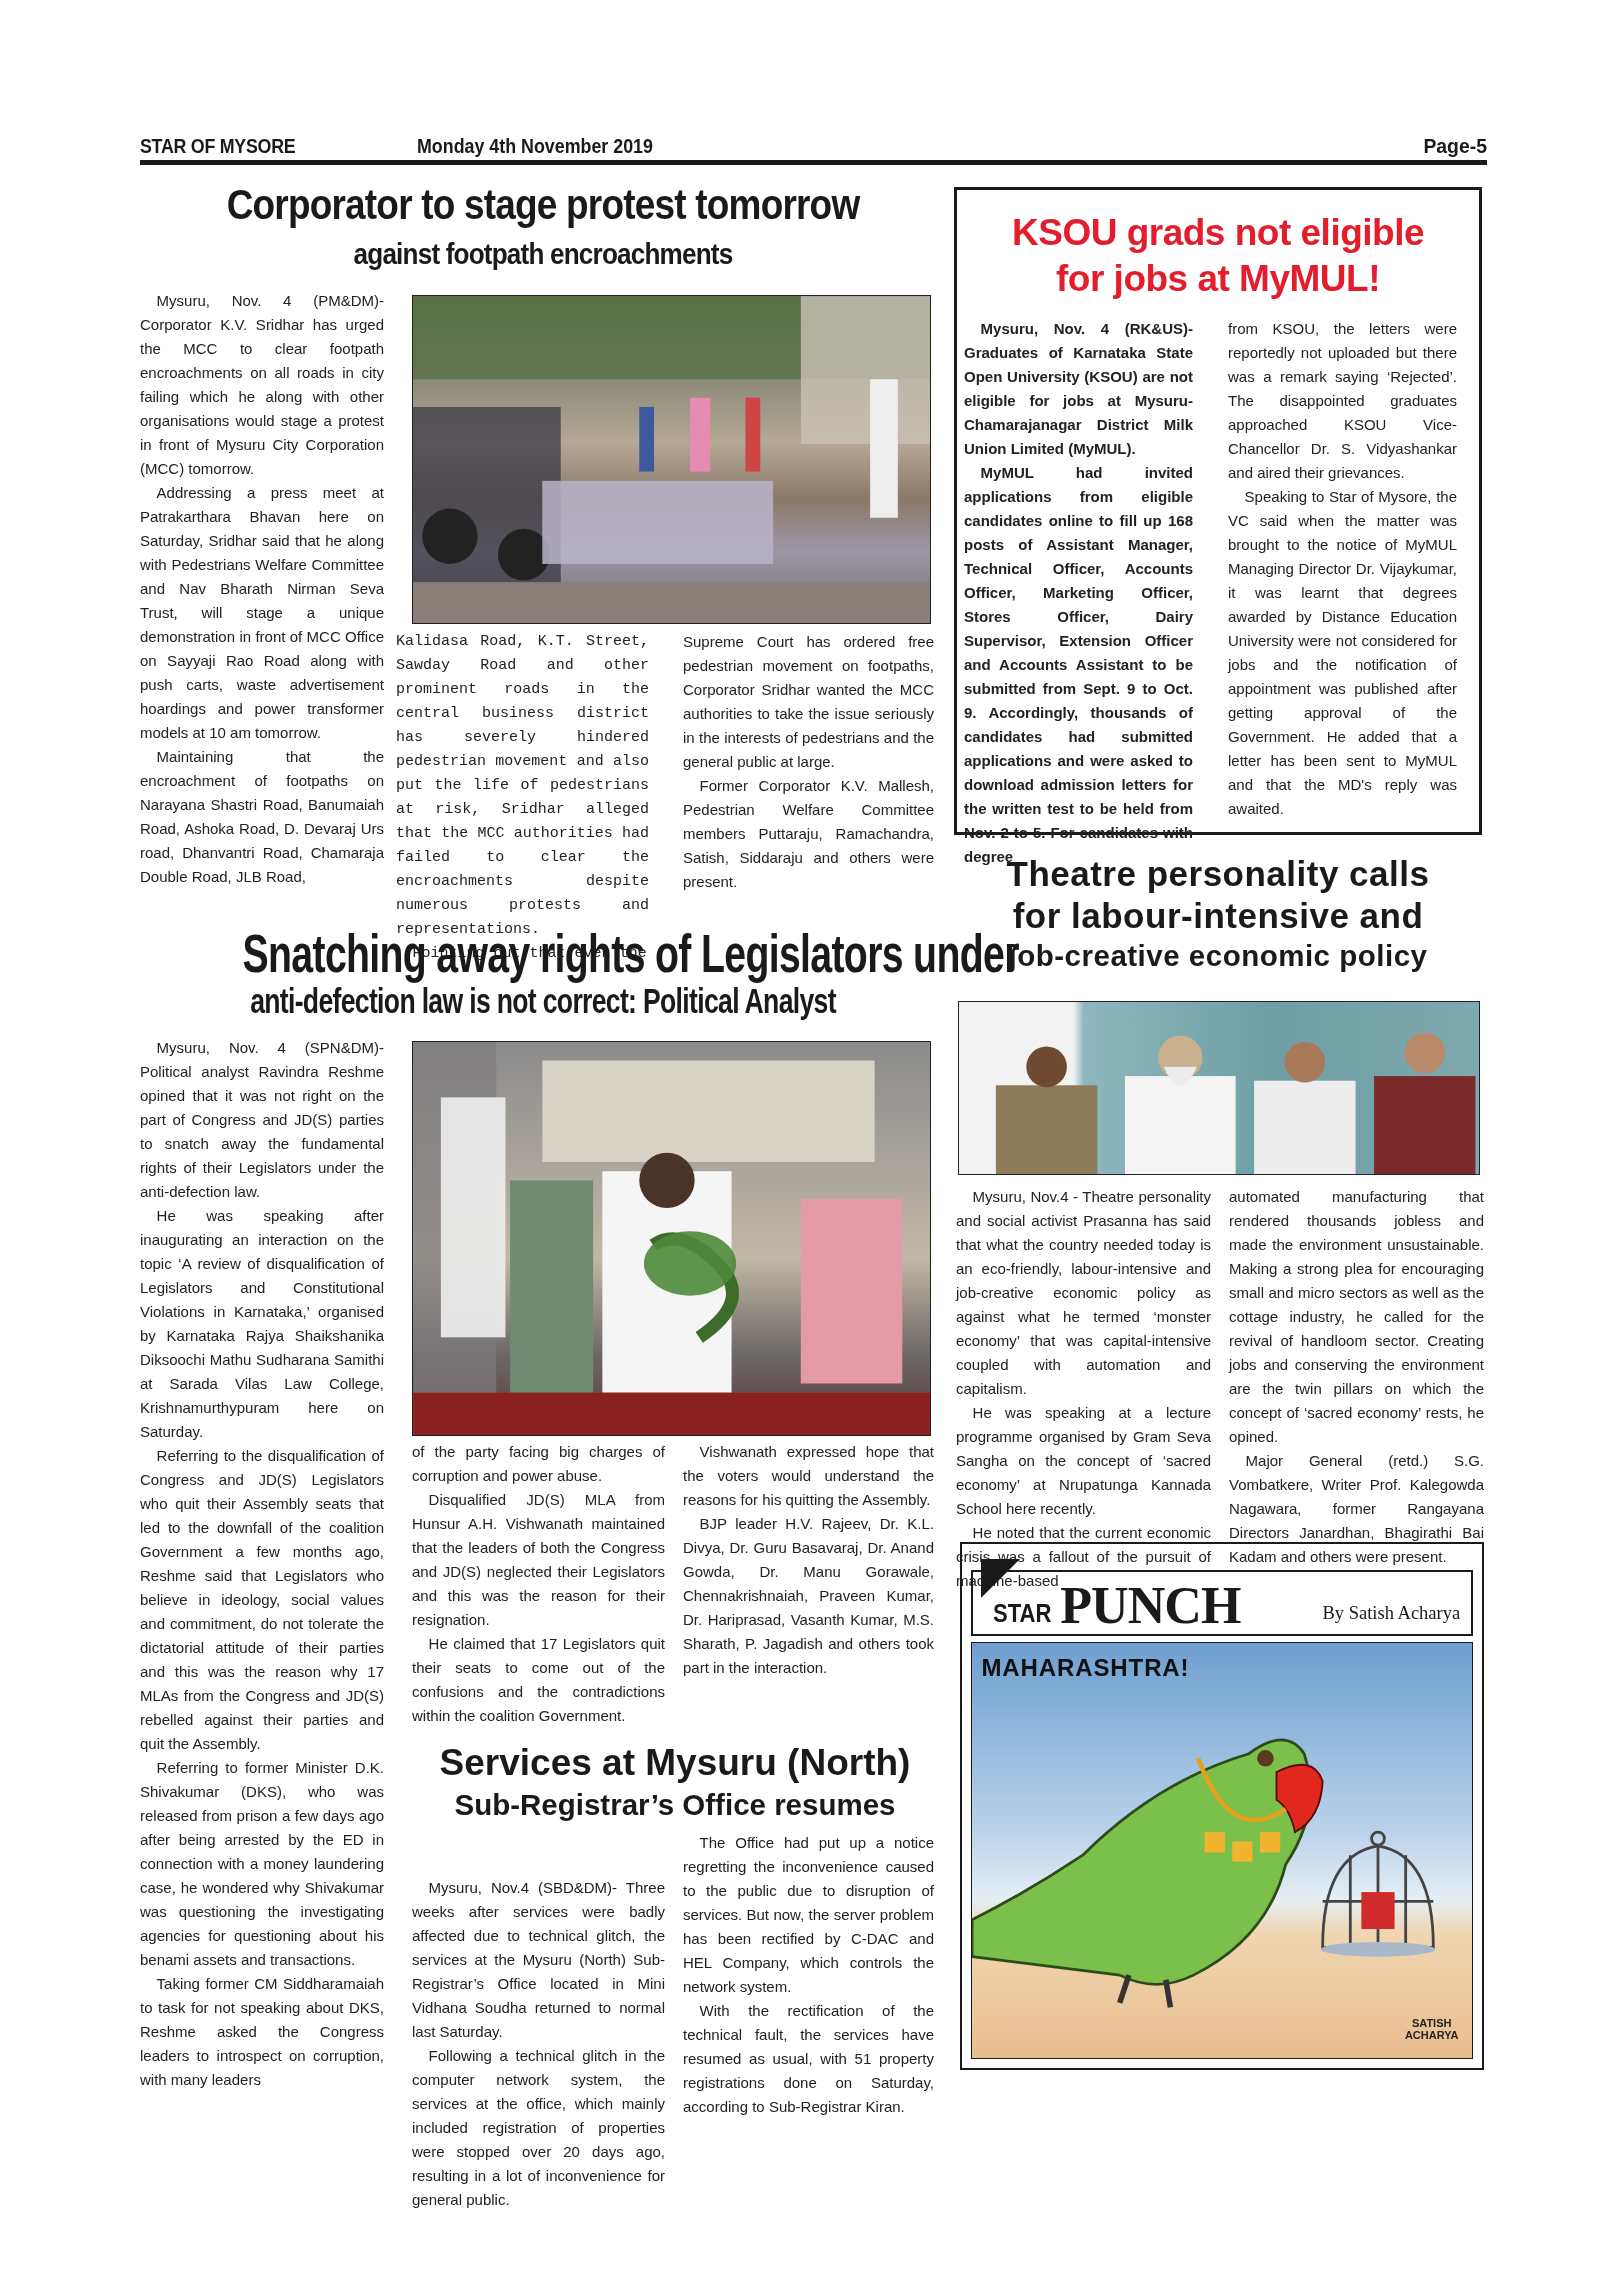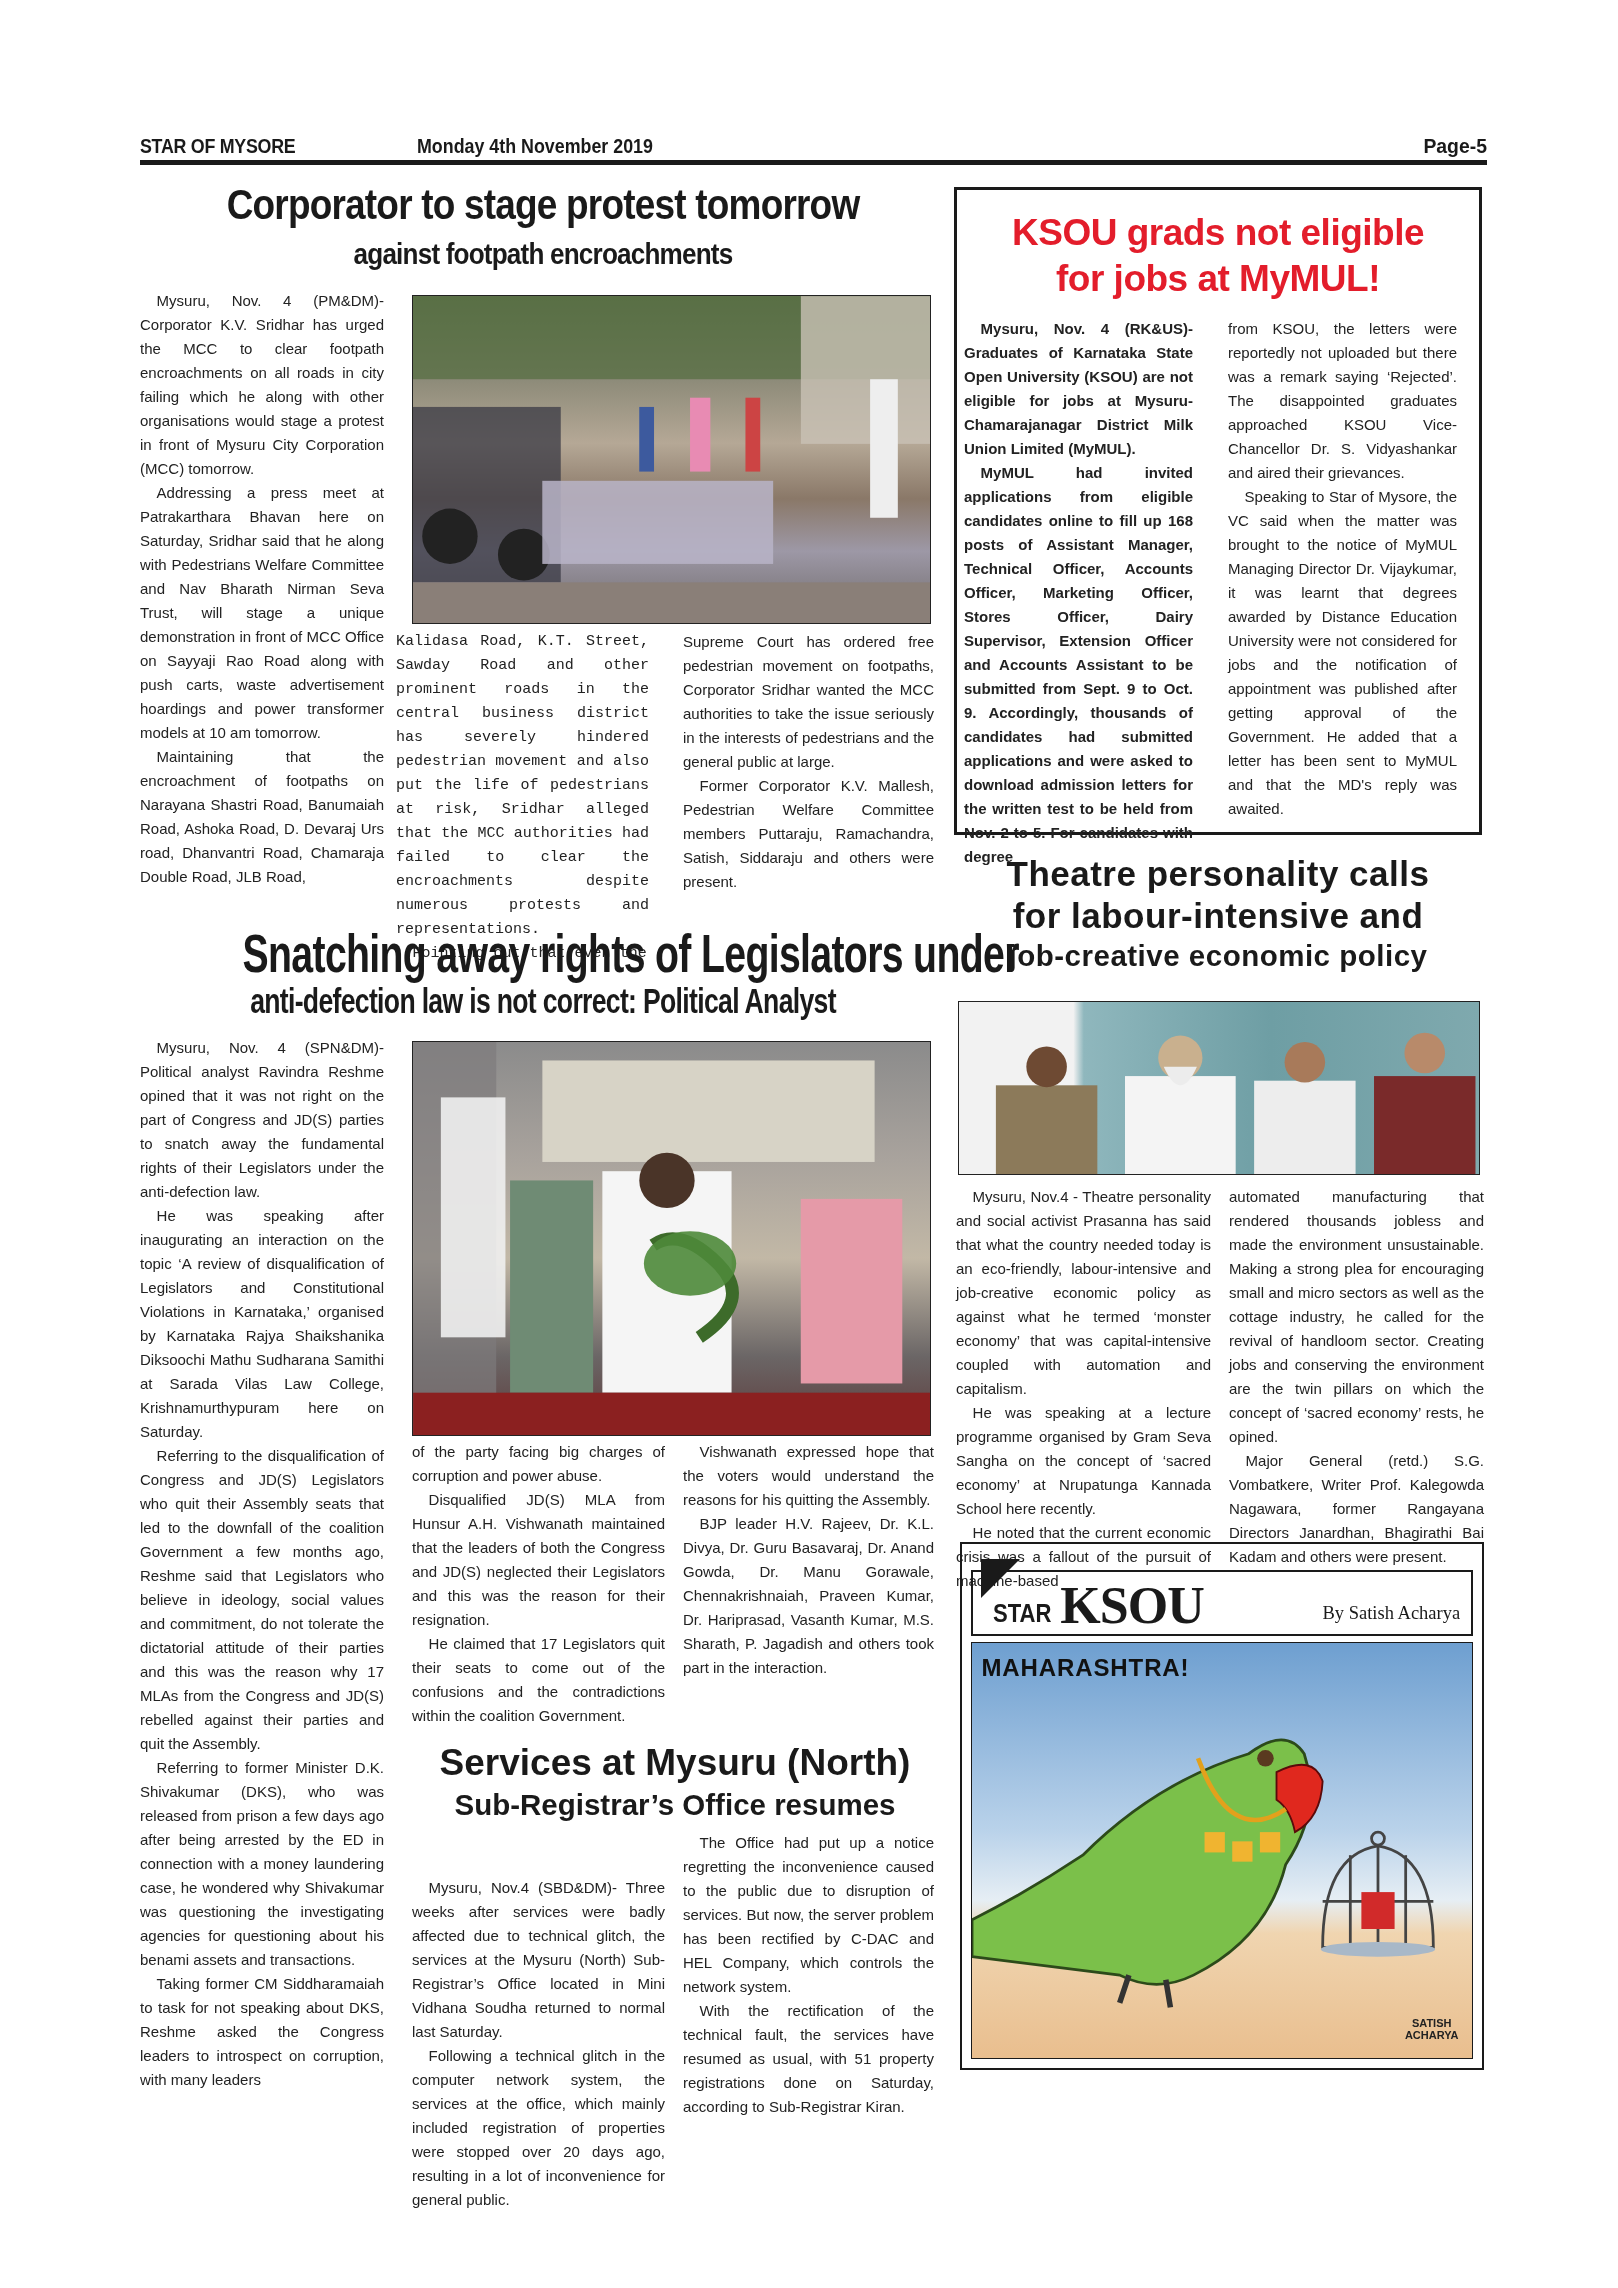"KSOU" span { text: KSOU -> PUNCH }
